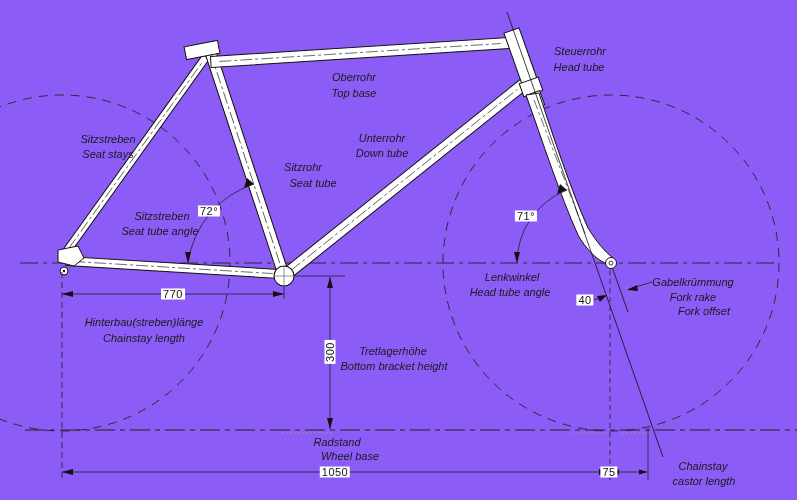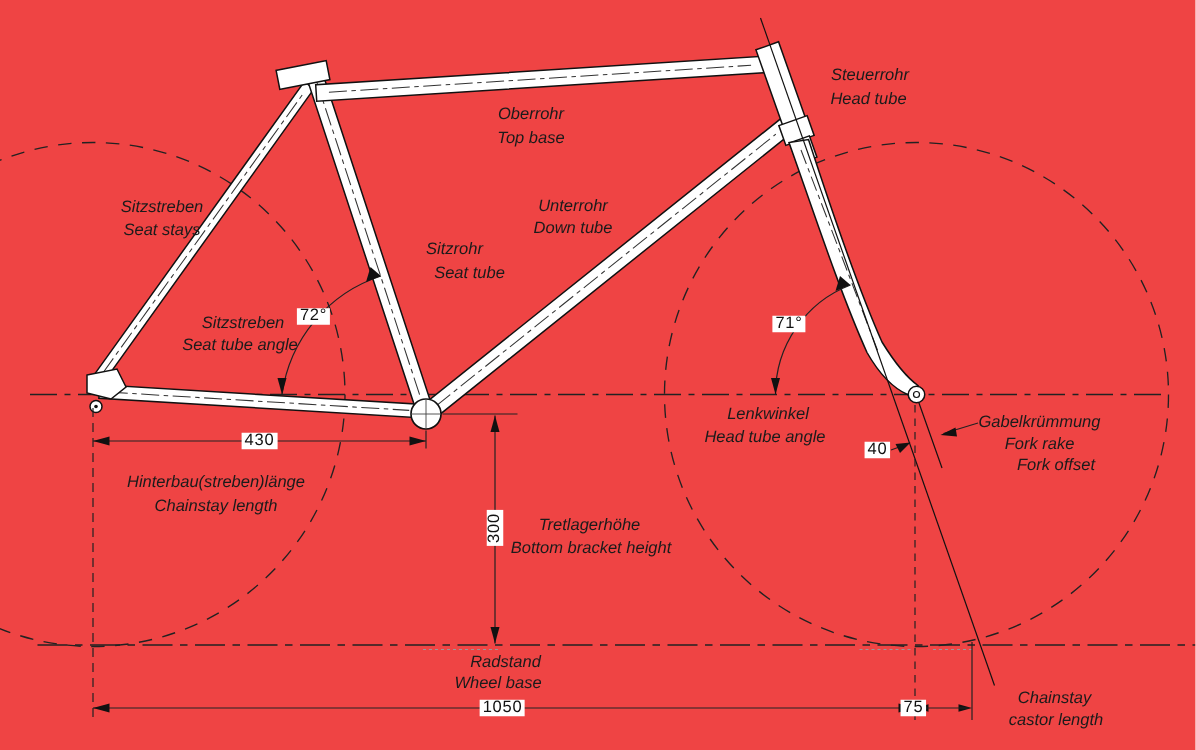"Steuerrohr" .stage { background: #ef4444 -> #8b5cf6 }
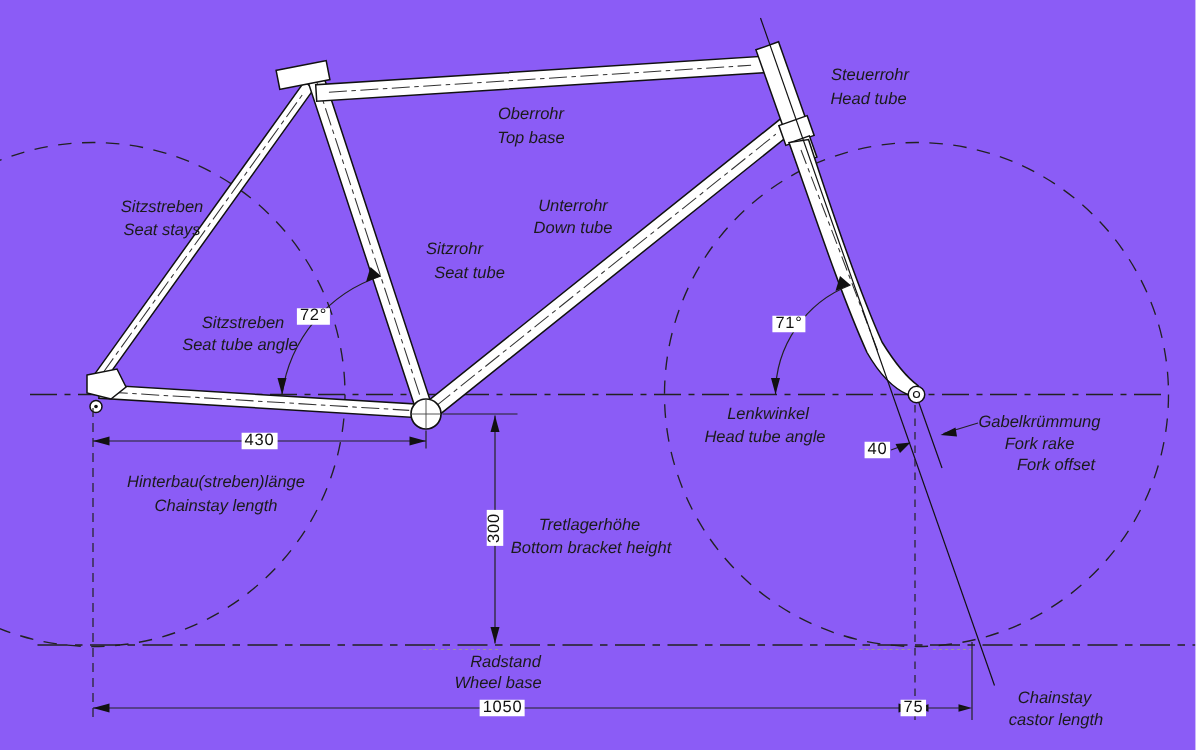"430" div.dim { text: 430 -> 770 }
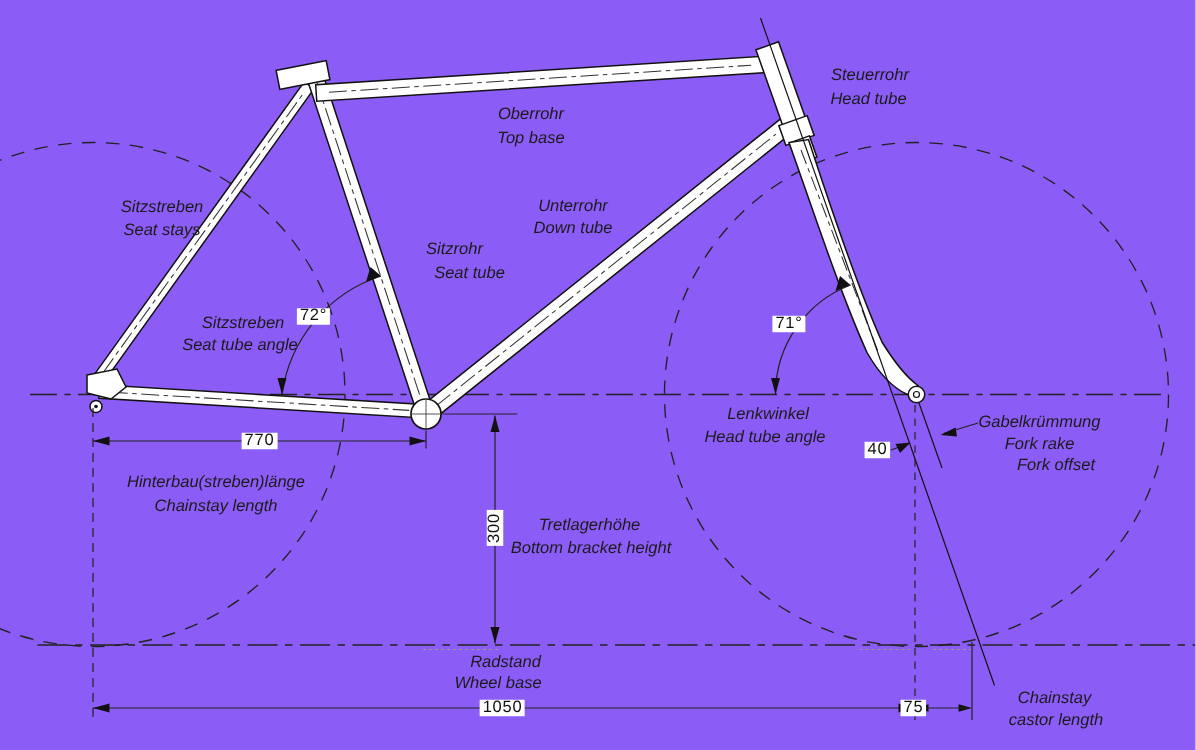"Wheel base" div.lbl { left: 332px -> 350px }
